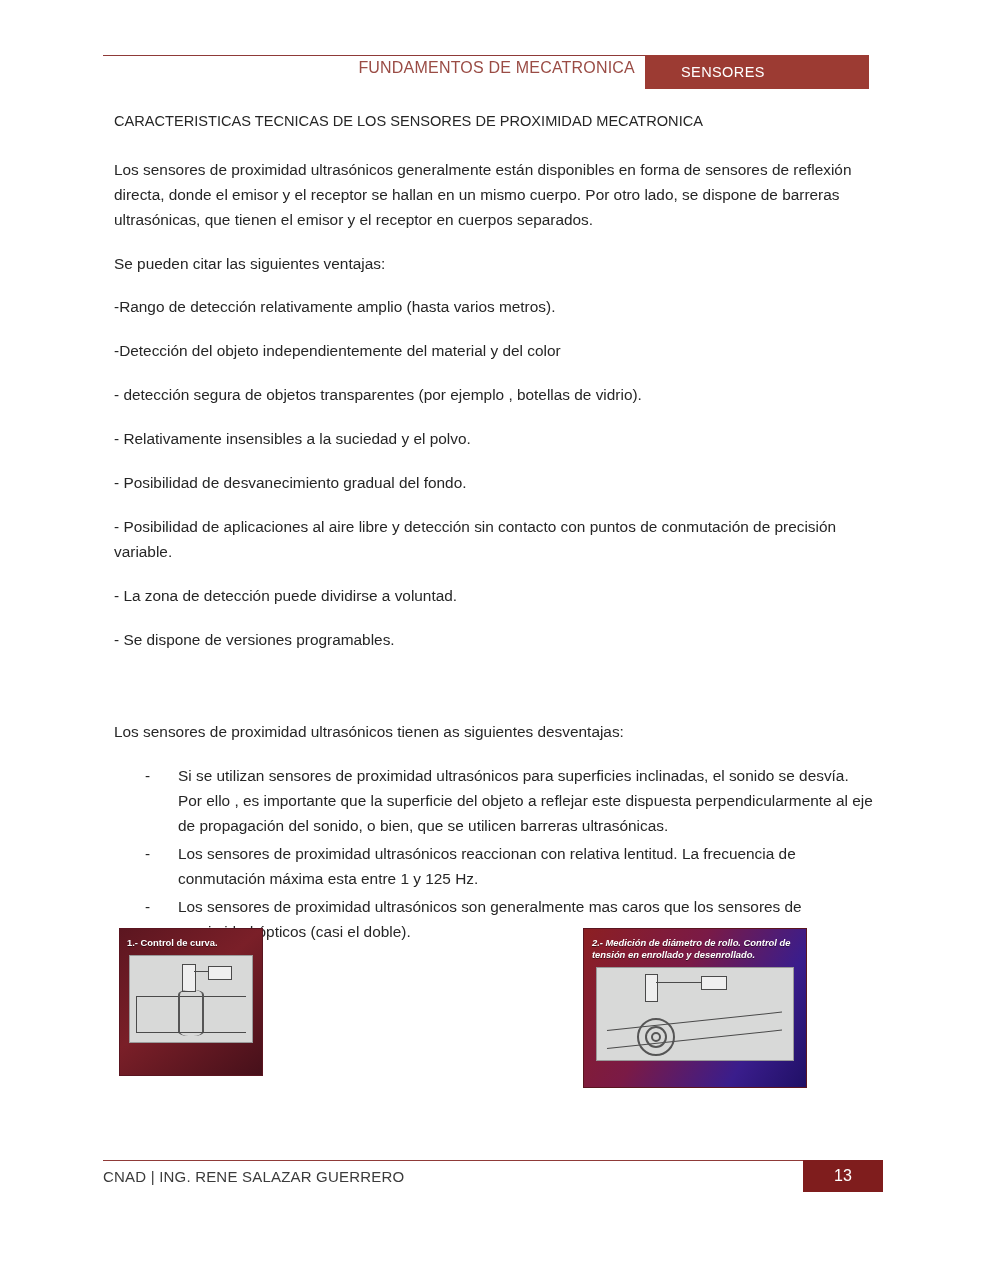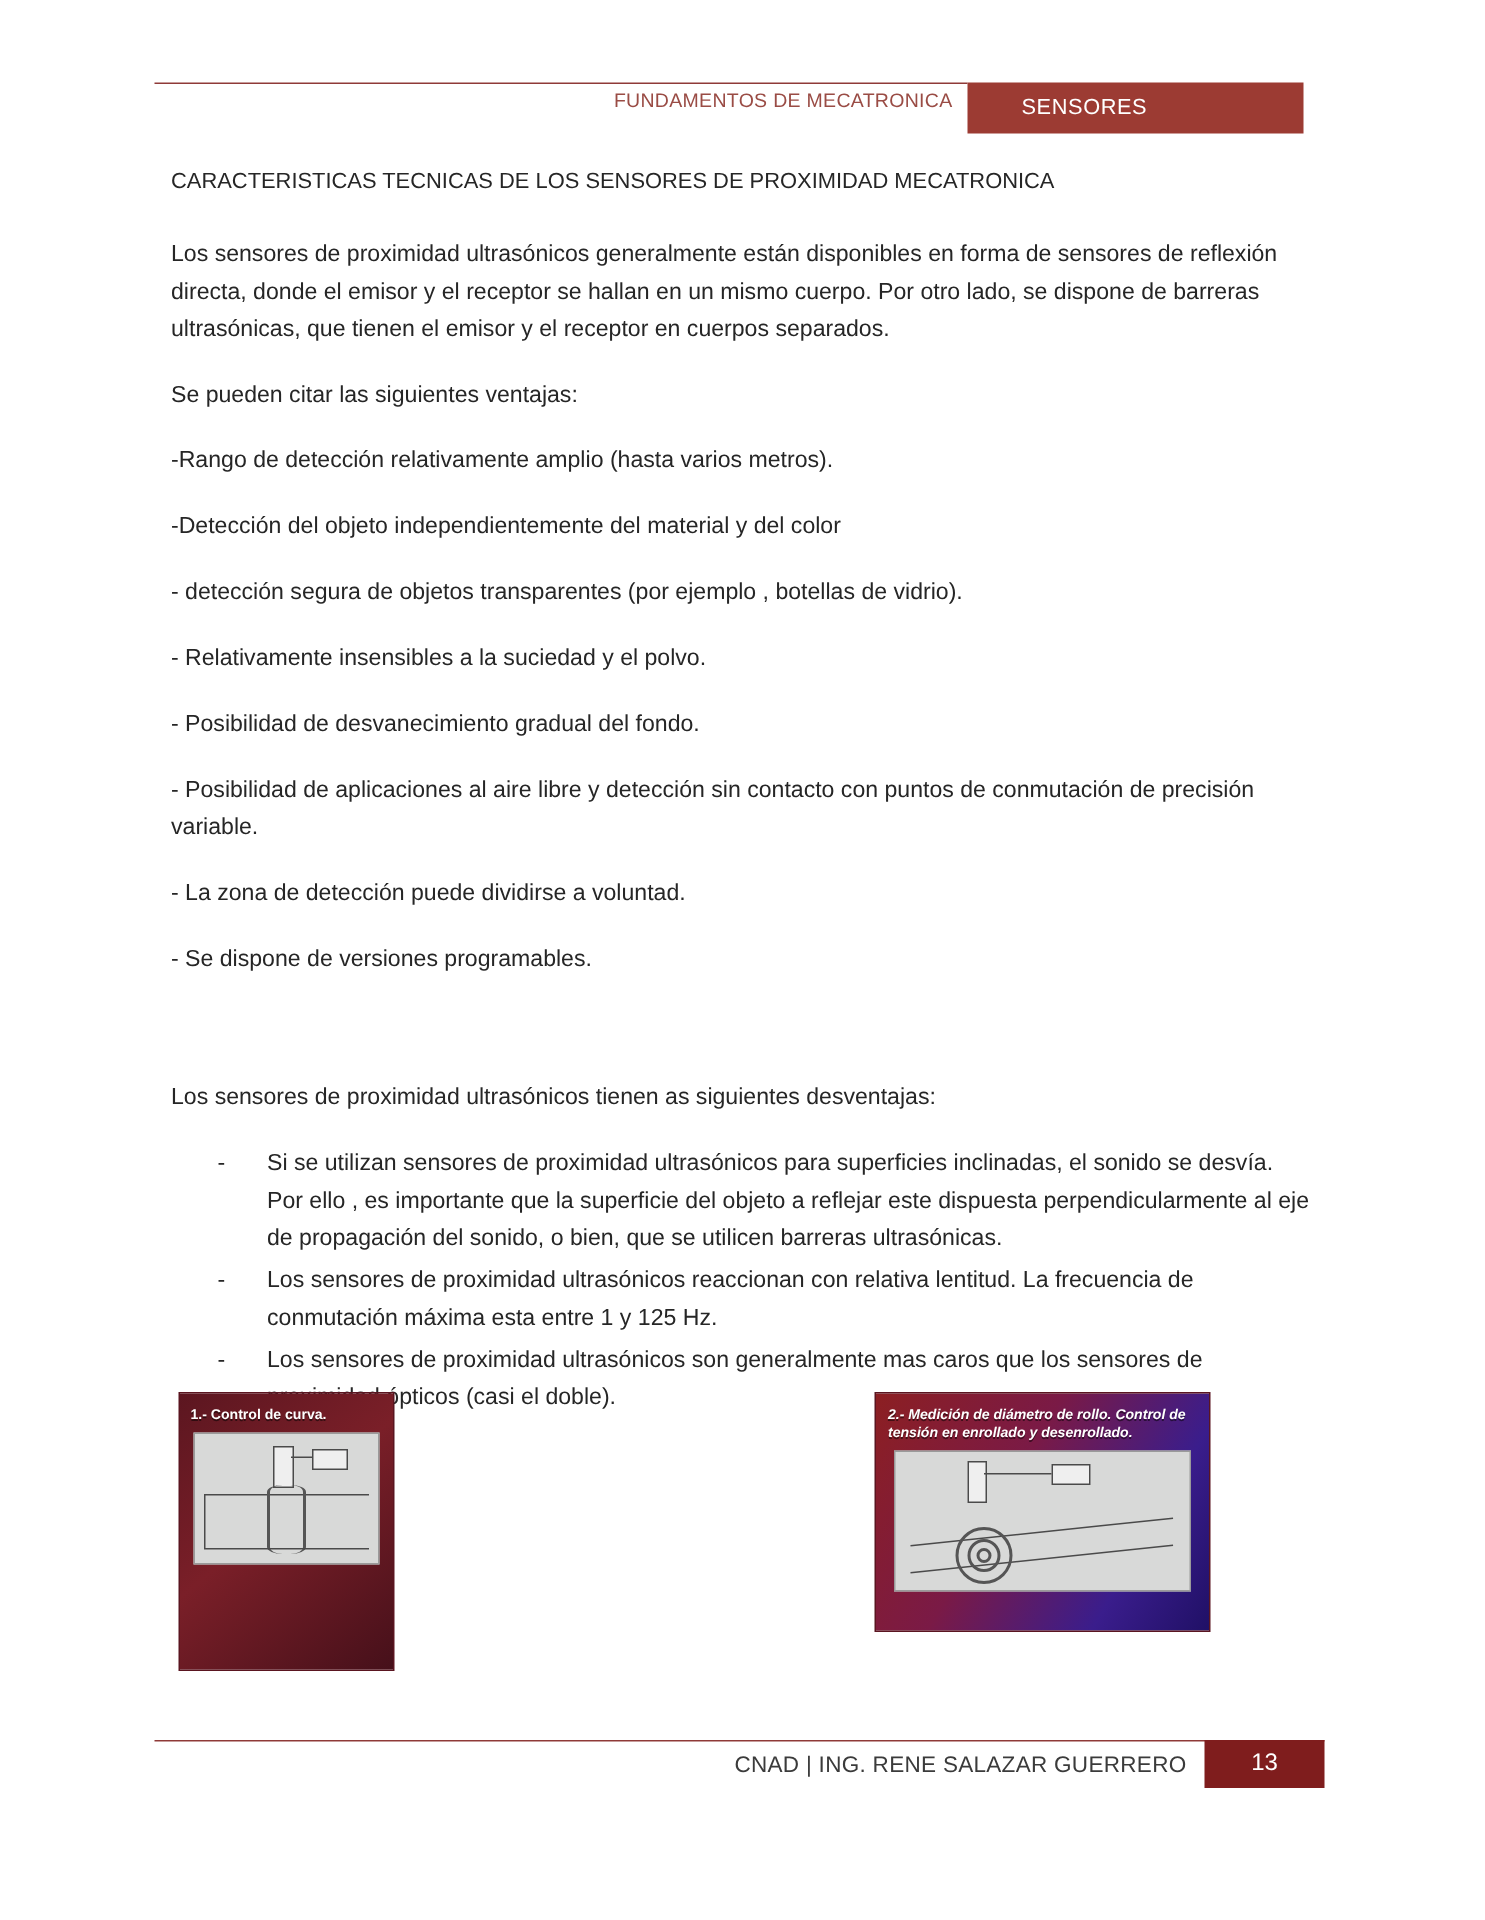"FUNDAMENTOS DE MECATRONICA" .header-title { font-size: 13px -> 16px }
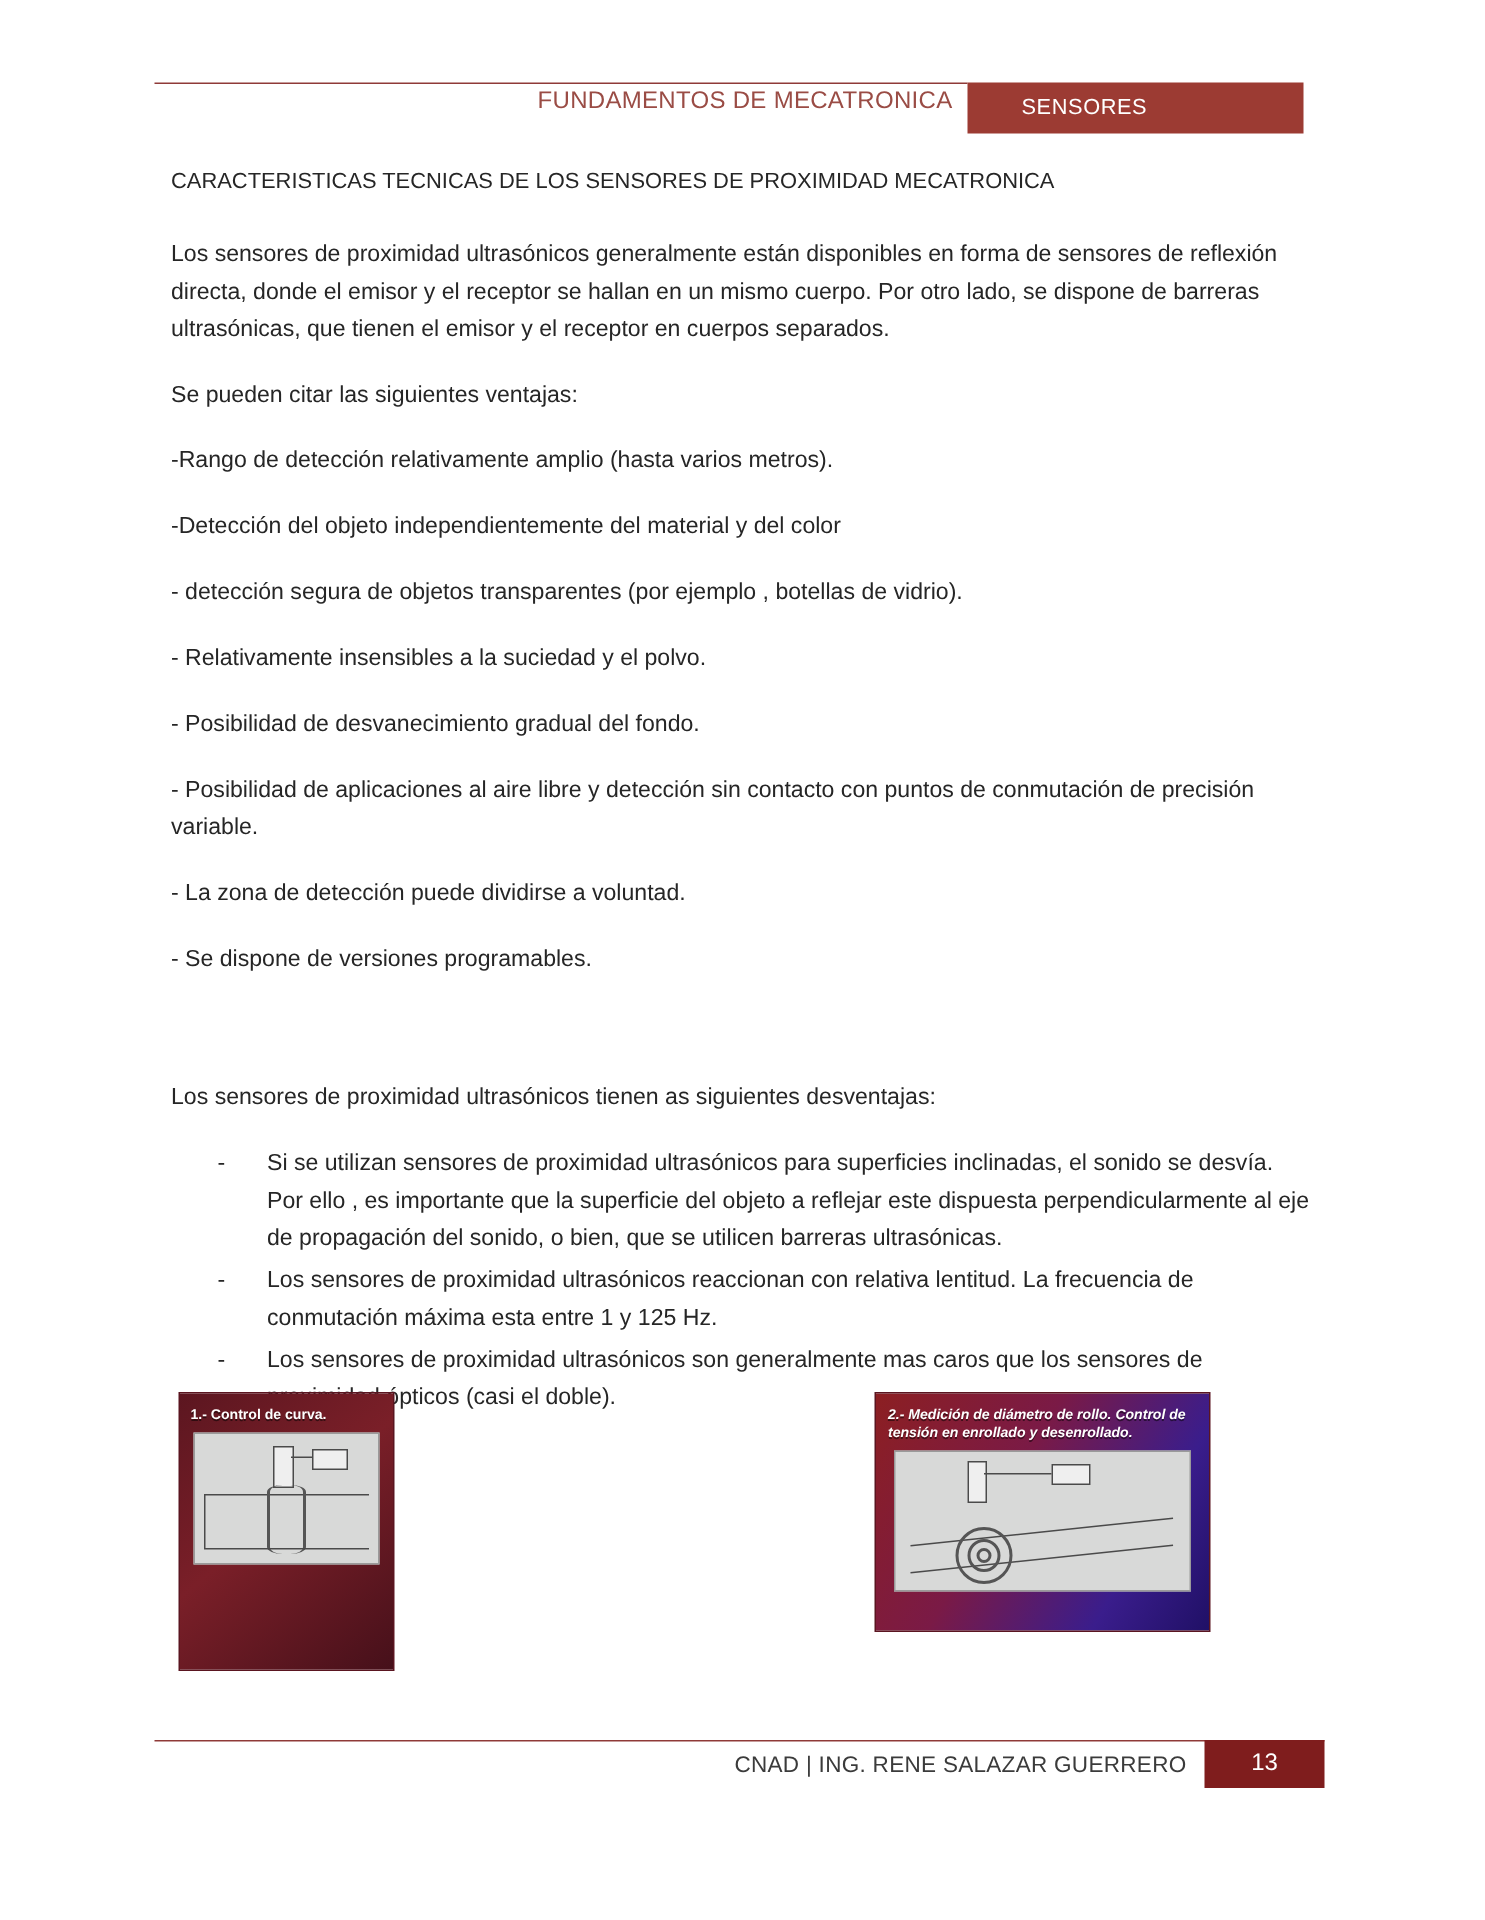"1.- Control de curva." .fig1 { height: 186px -> 148px }
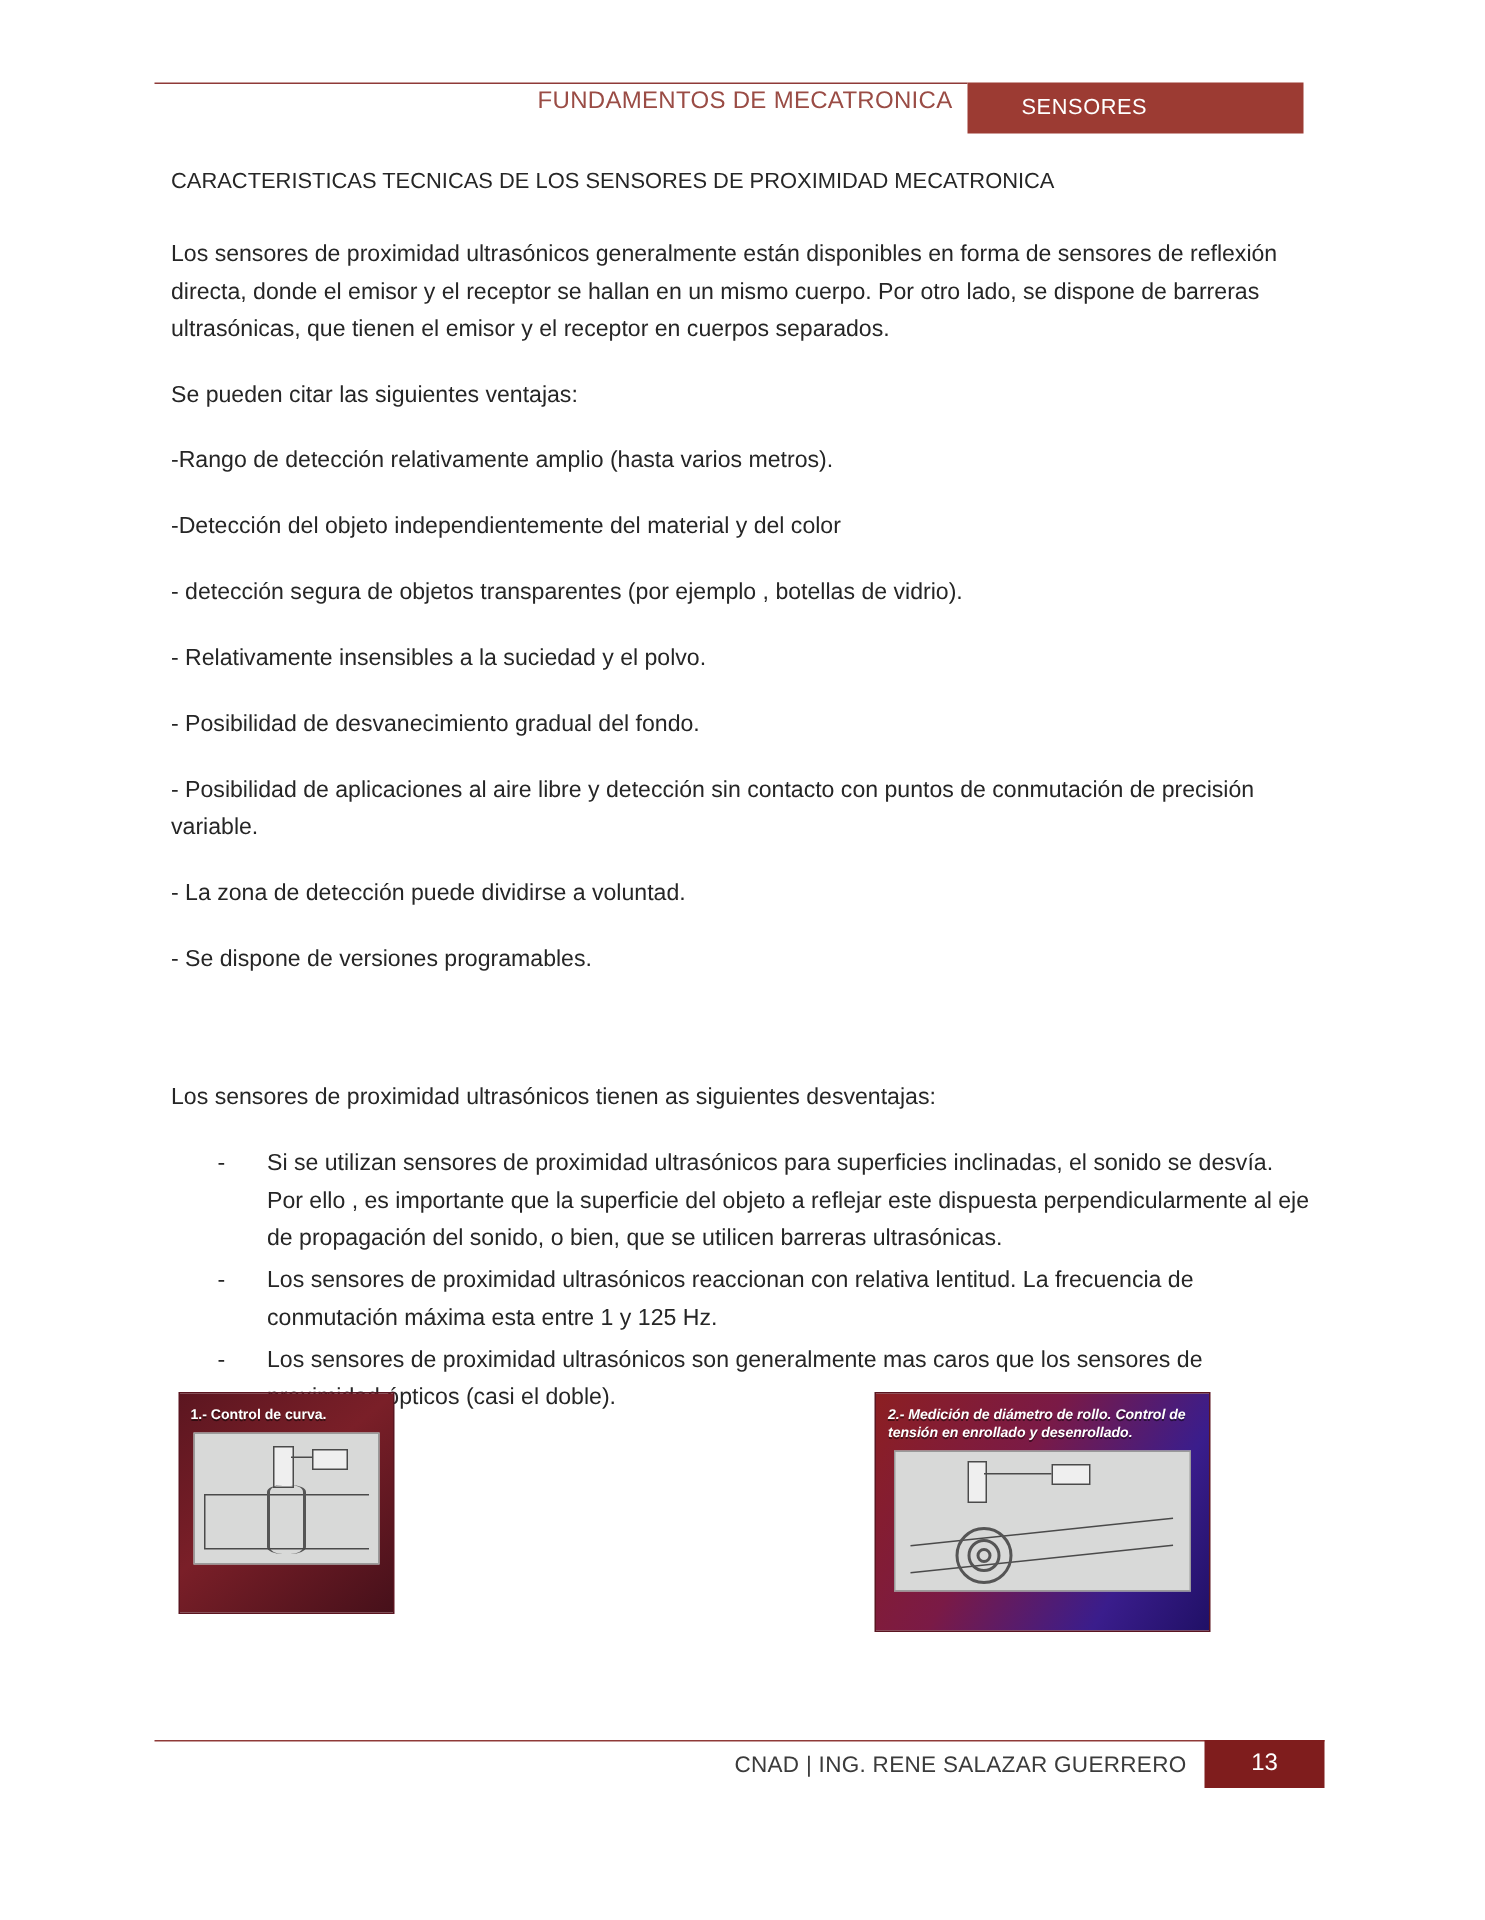"CNAD | ING. RENE SALAZAR" .footer-text { text-align: right -> none }
